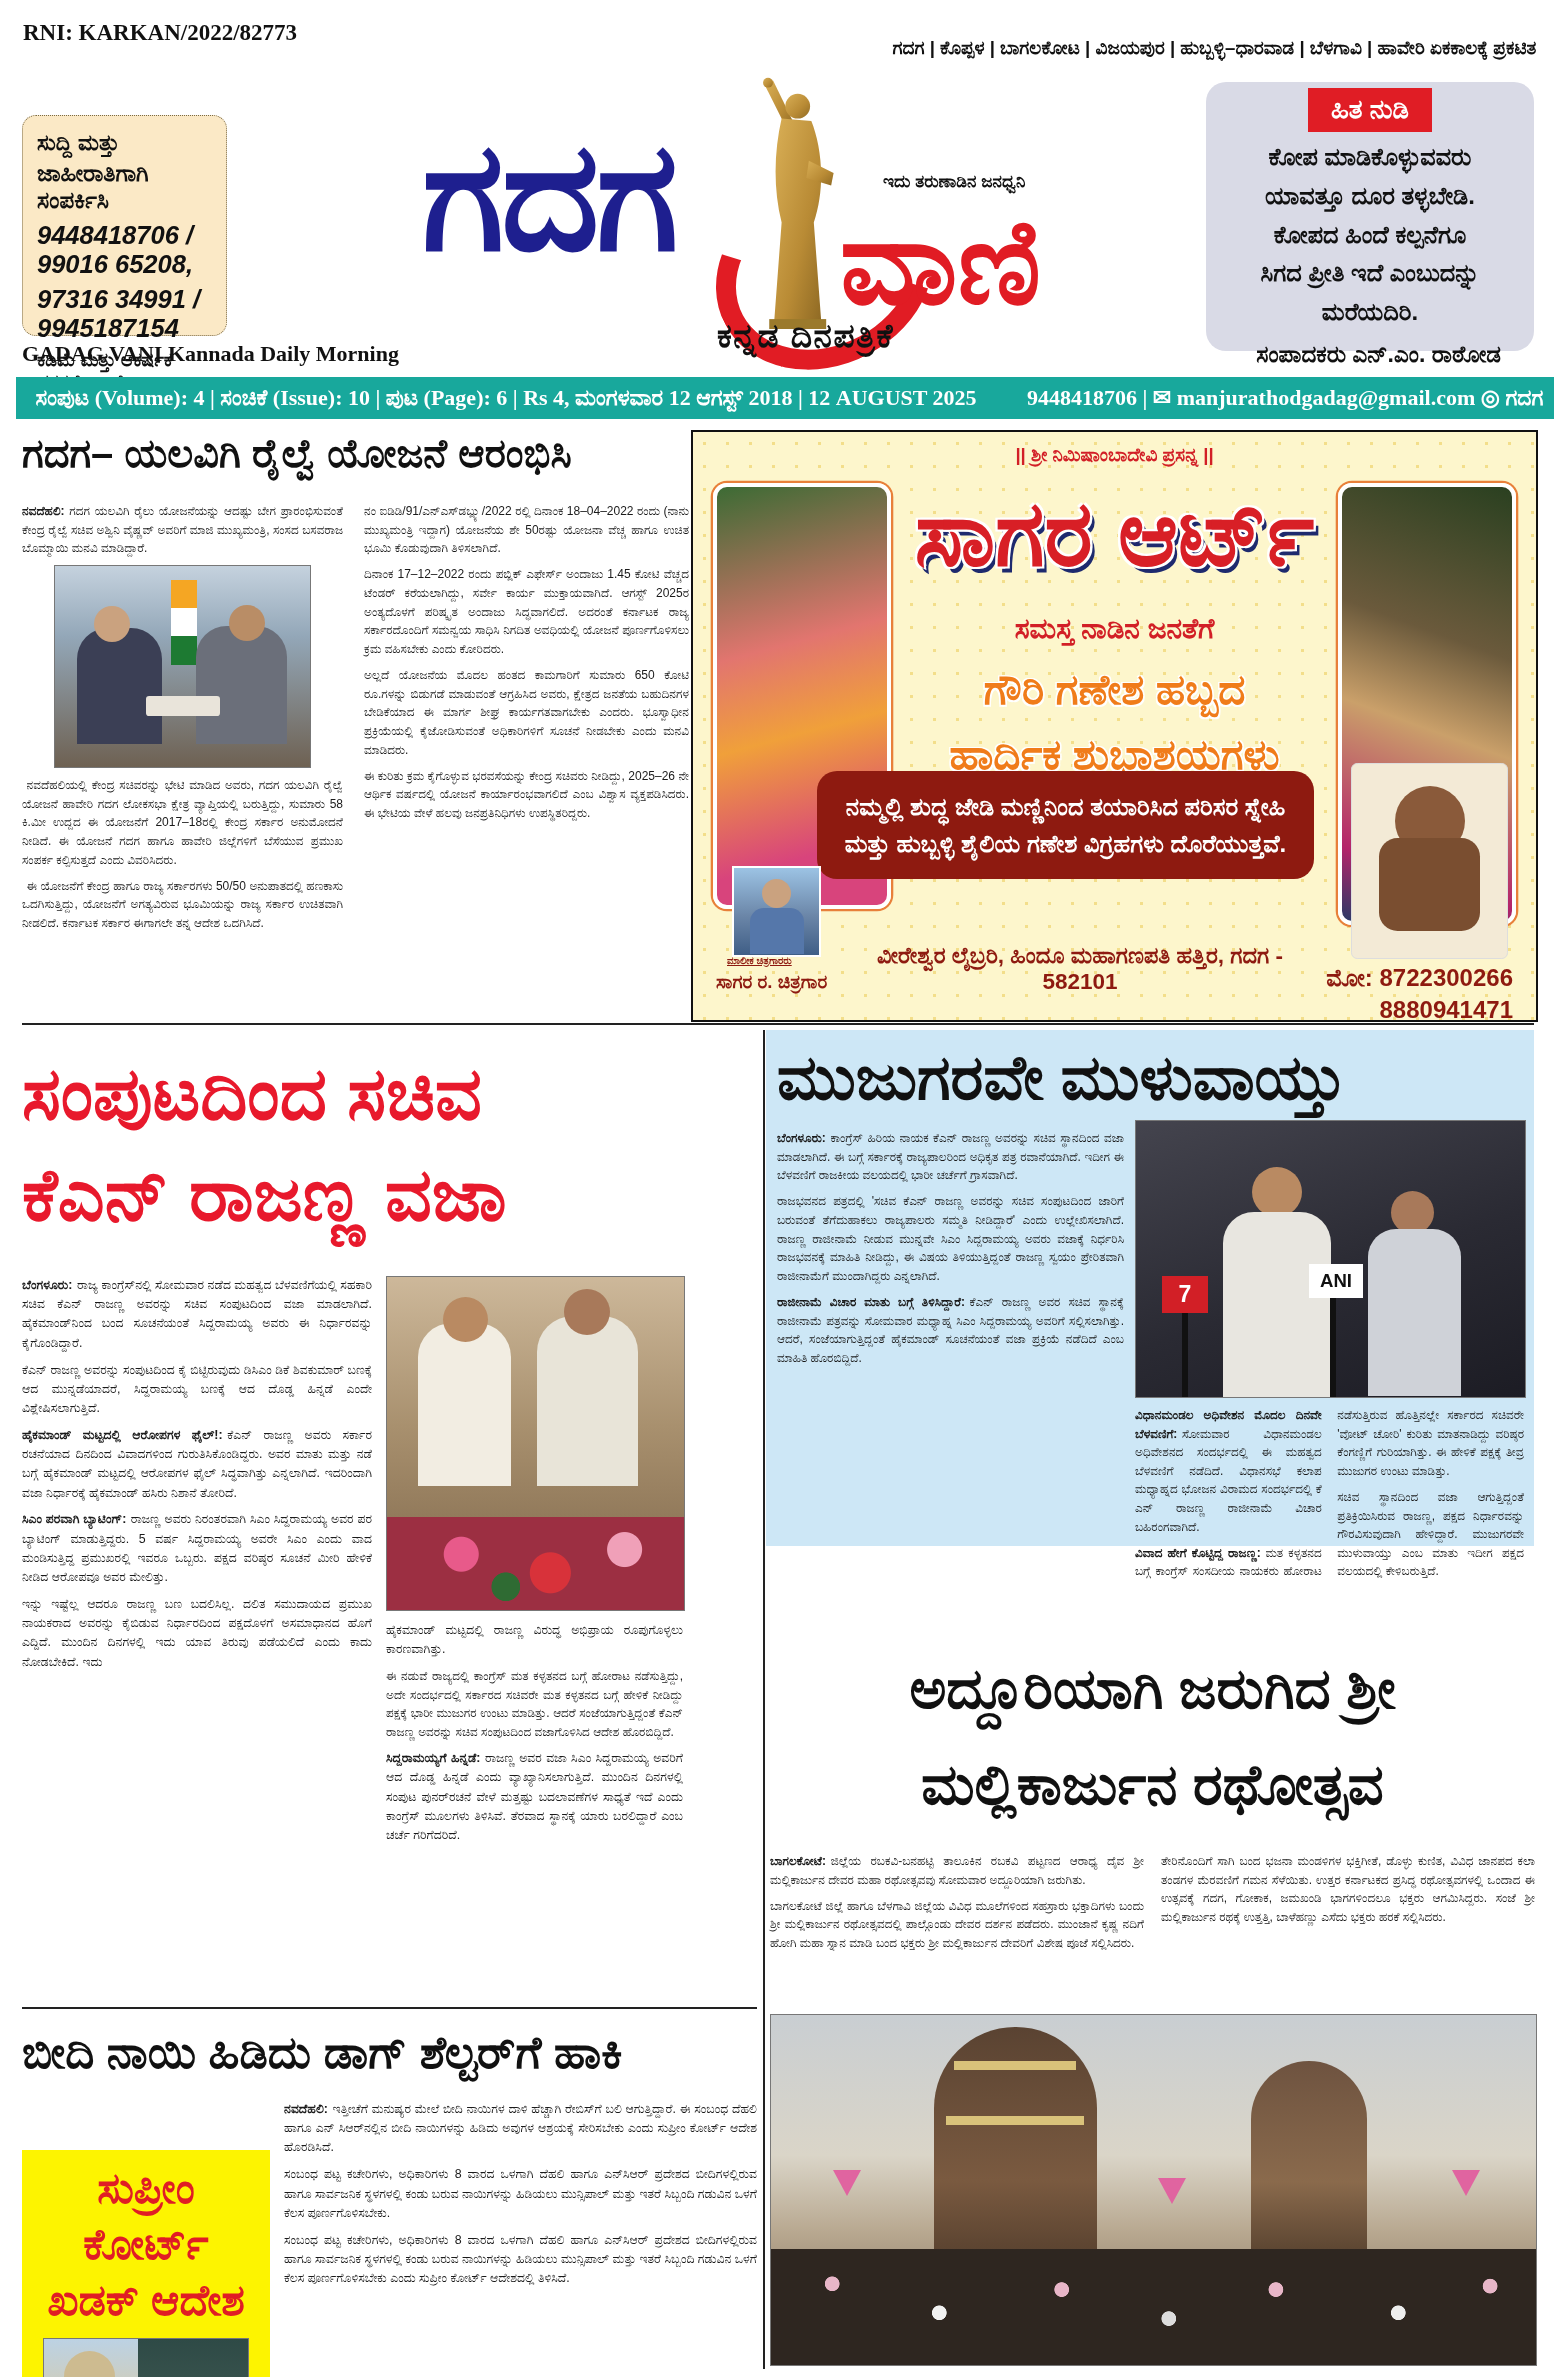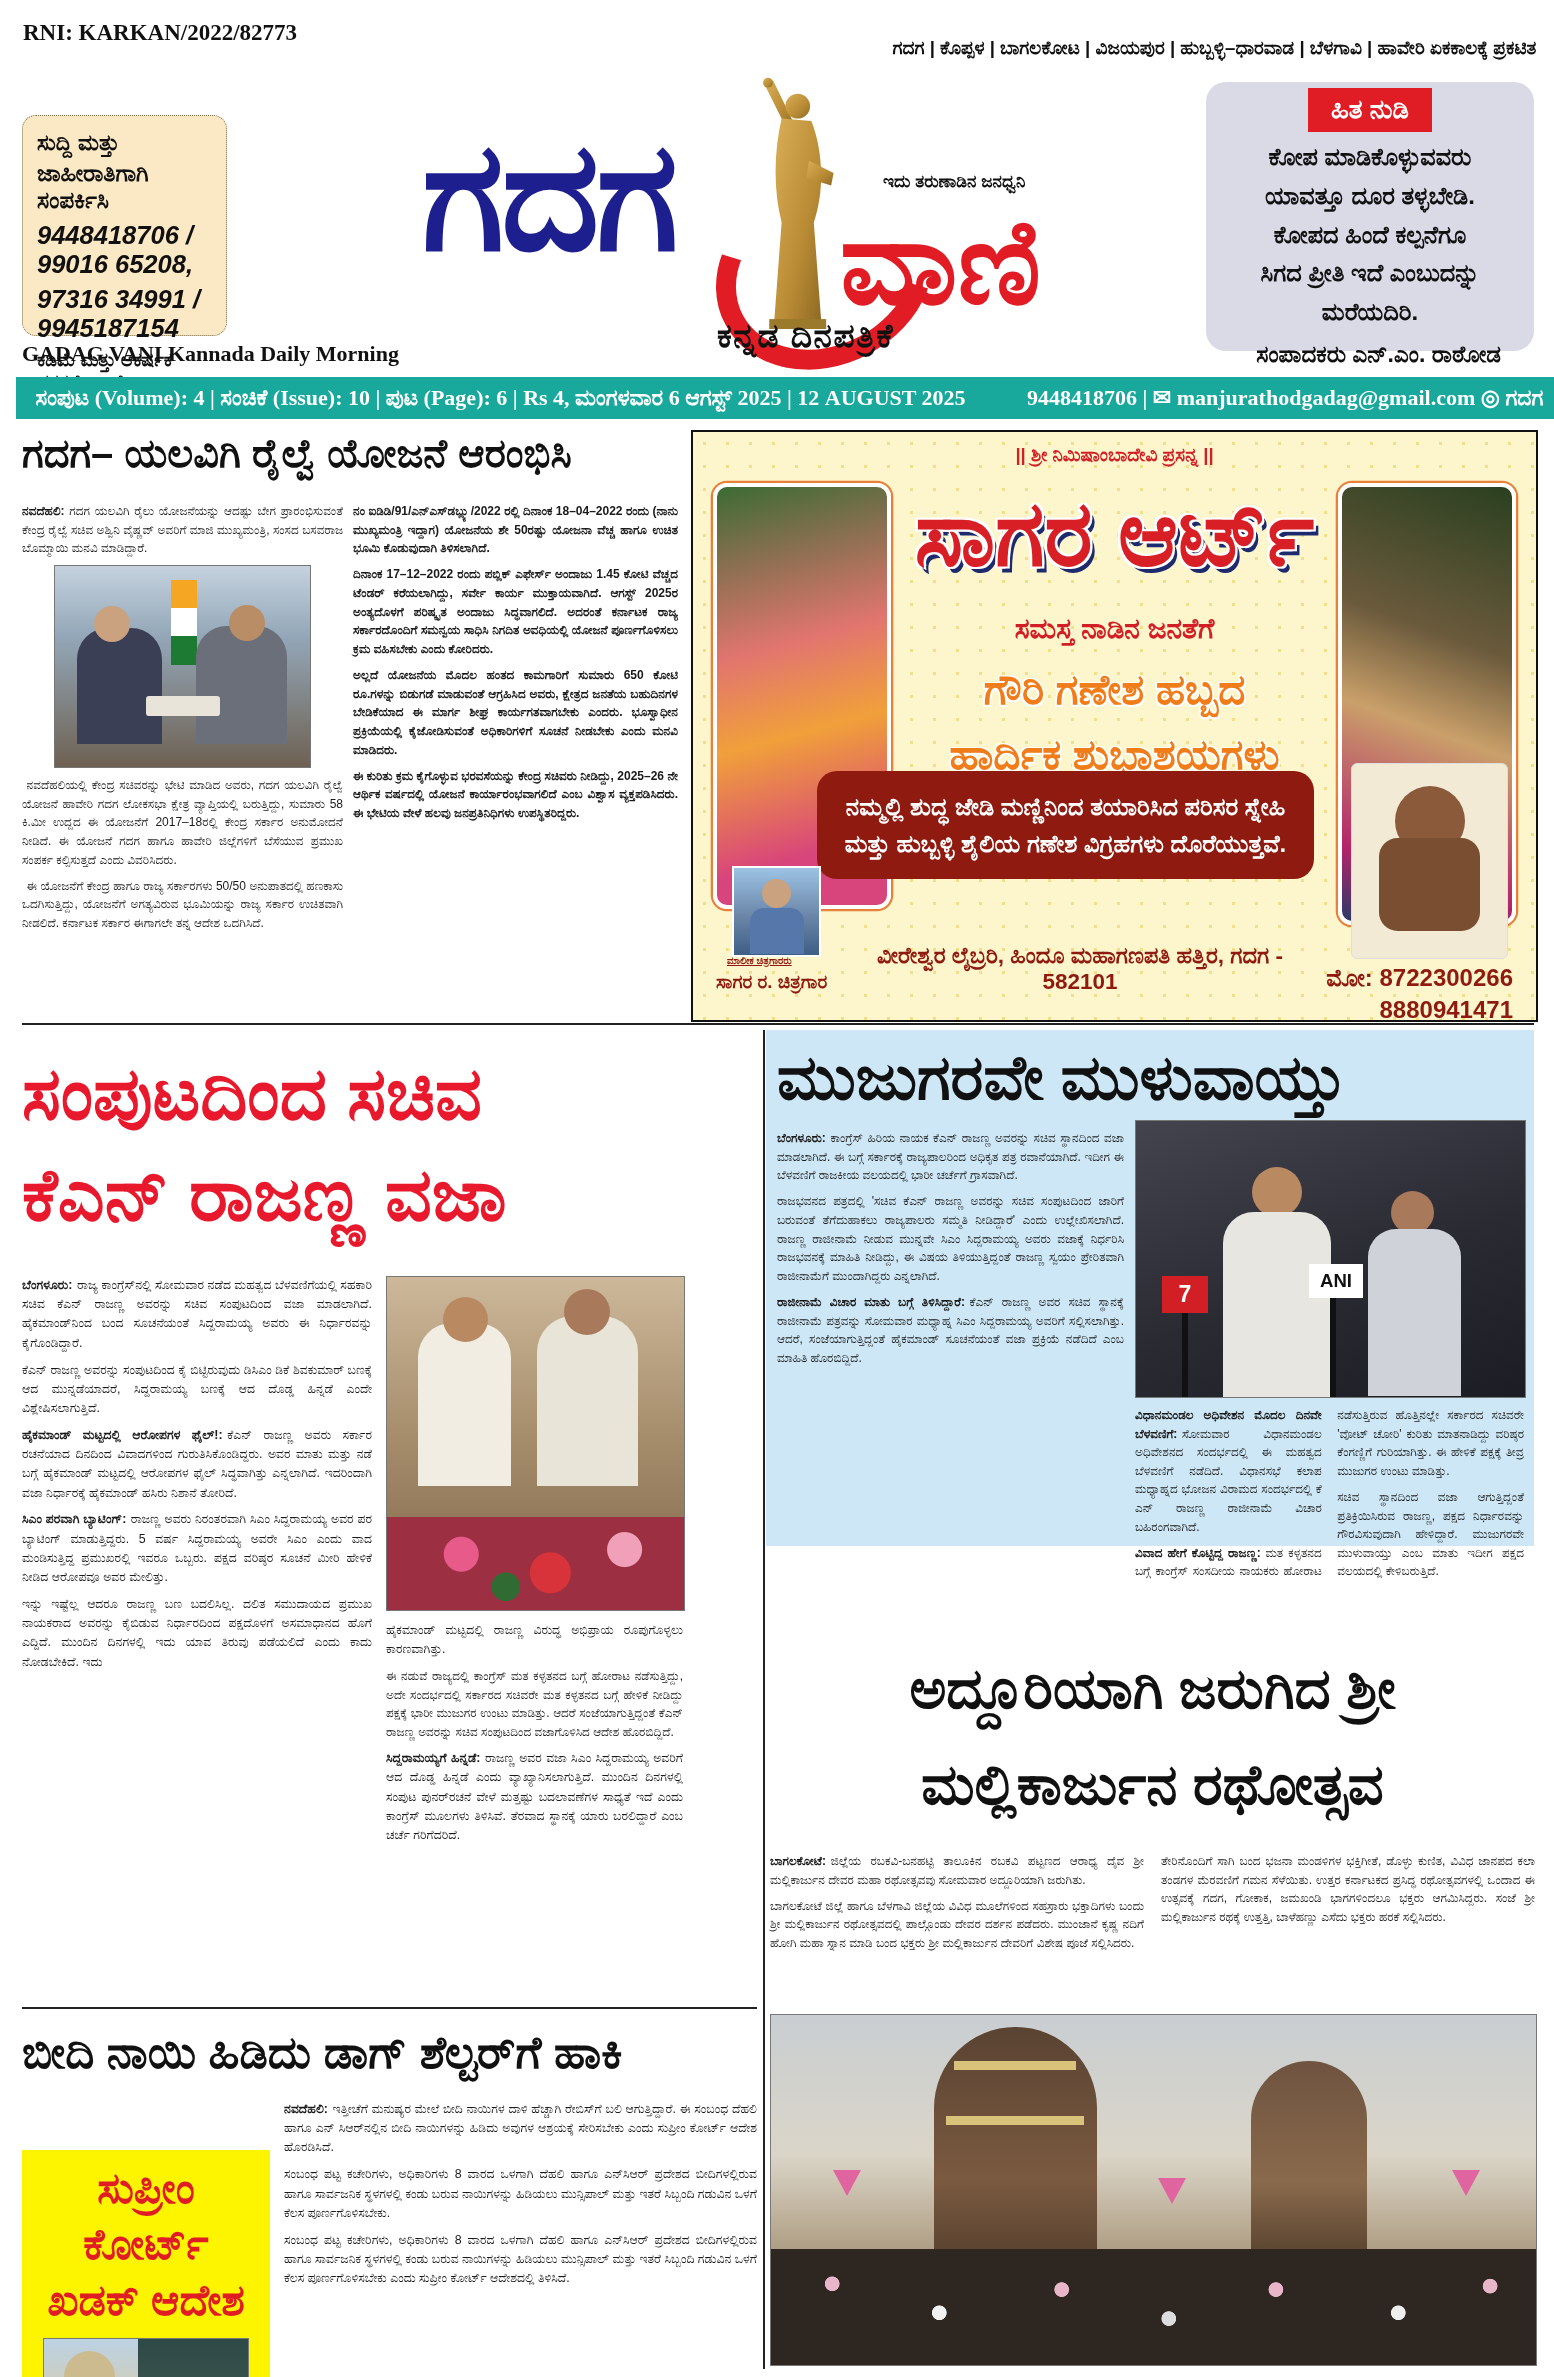"ಸಂಪುಟ (Volume): 4 | ಸಂಚಿಕೆ" span.seg { text: 6 ಆಗಸ್ಟ್ 2025 -> 12 ಆಗಸ್ಟ್ 2018 }
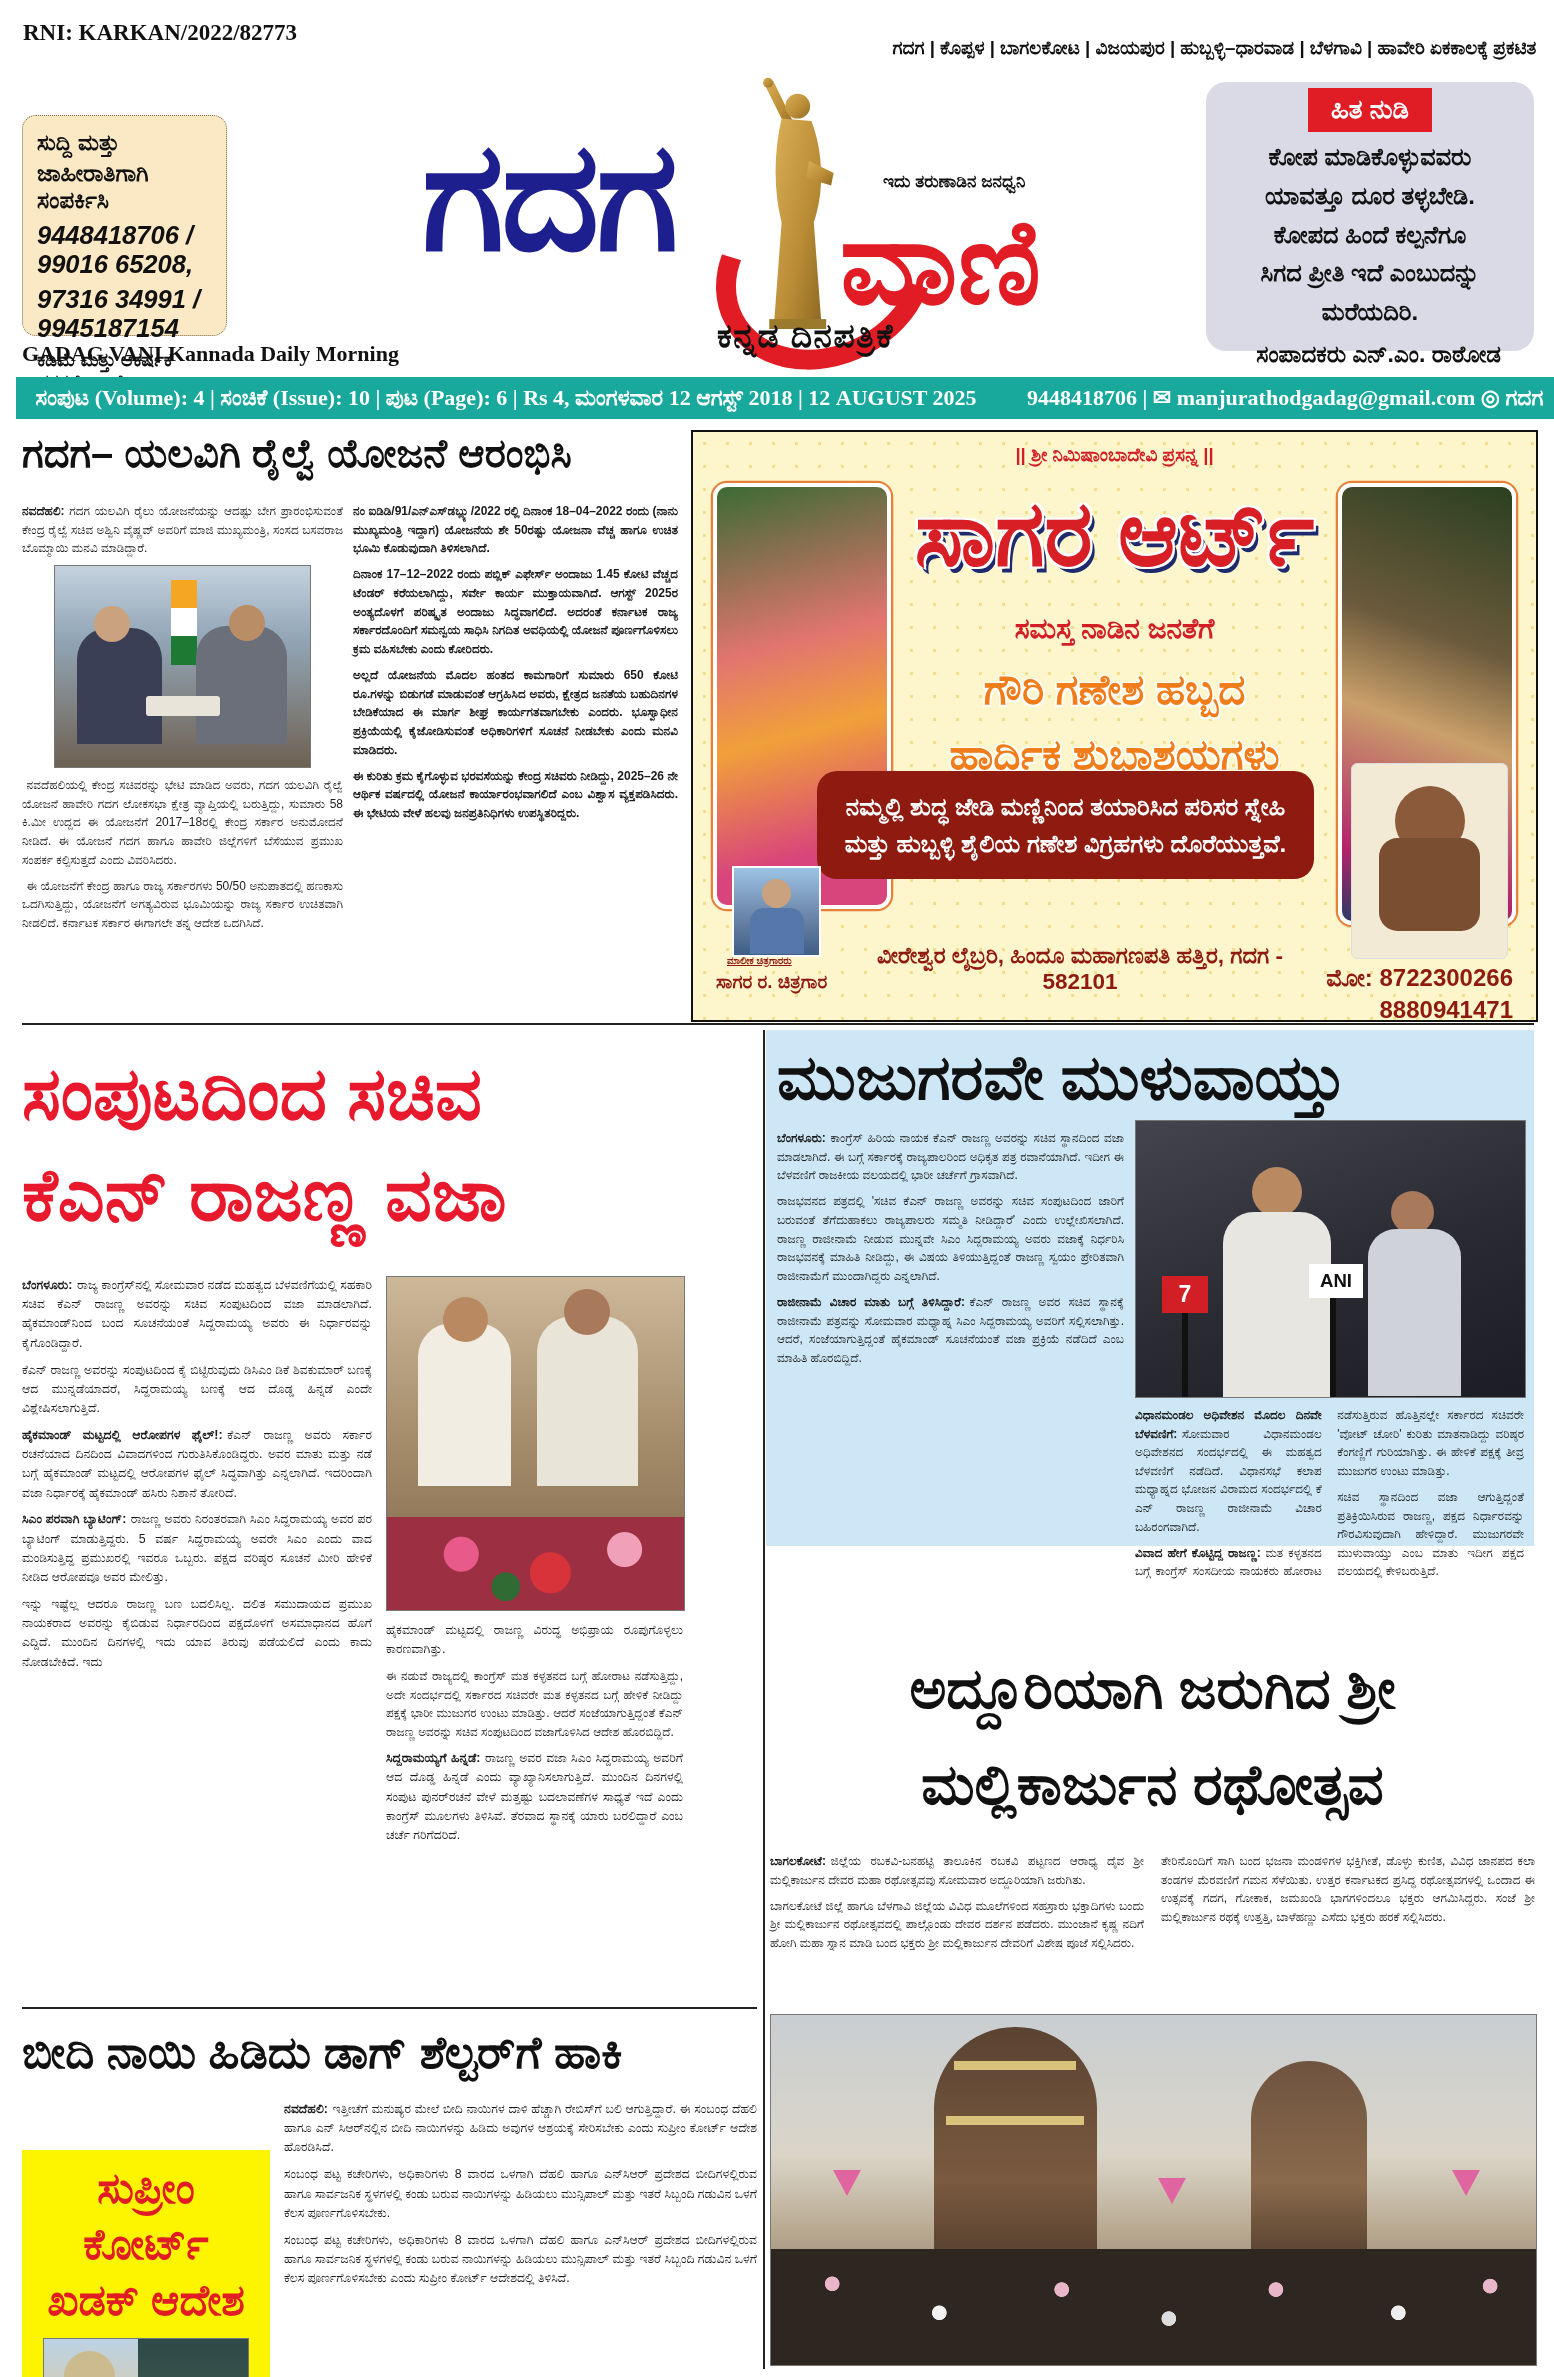"ನಂ ಐಡಿಡಿ/91/ಎನ್‌ಎಸ್‌ಡಬ್ಲ್ಯು/2022 ರಲ್ಲಿ" div.abs { font-weight: bold -> none; left: 353px -> 364px }
